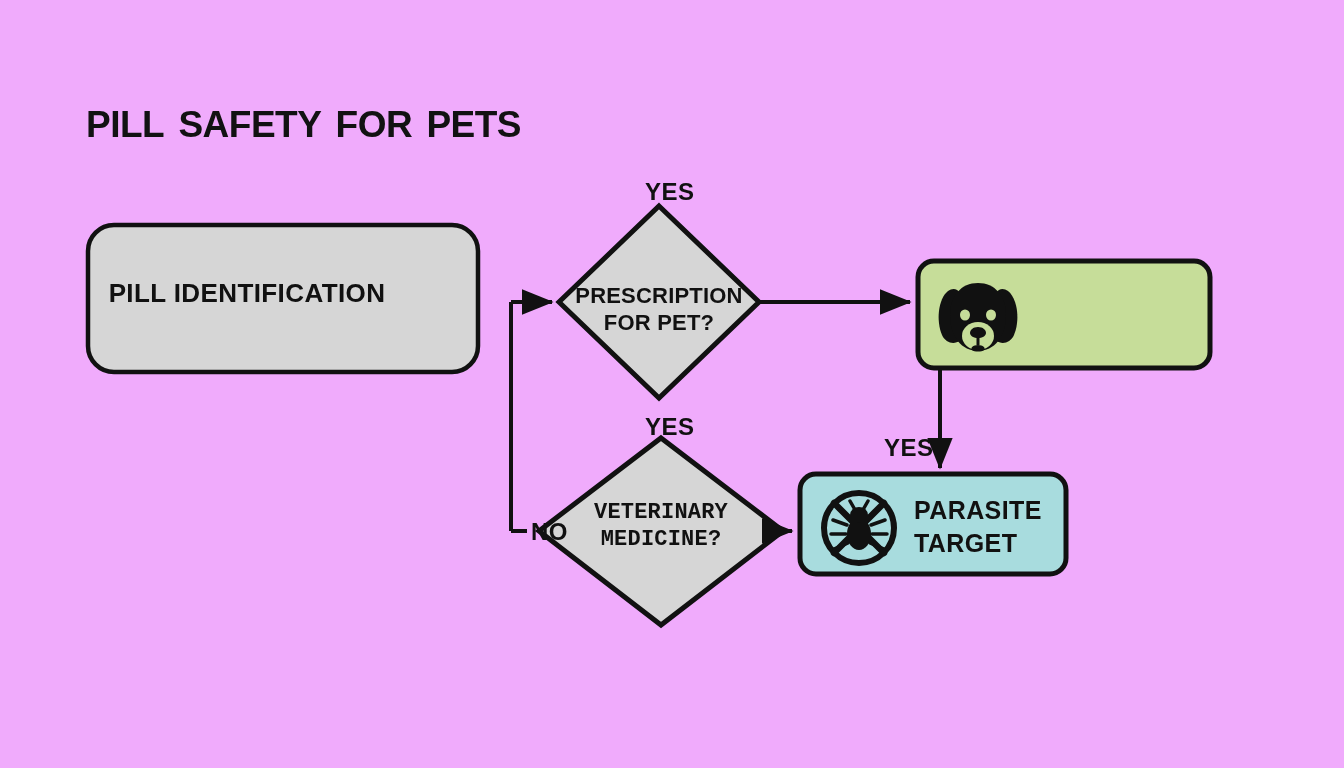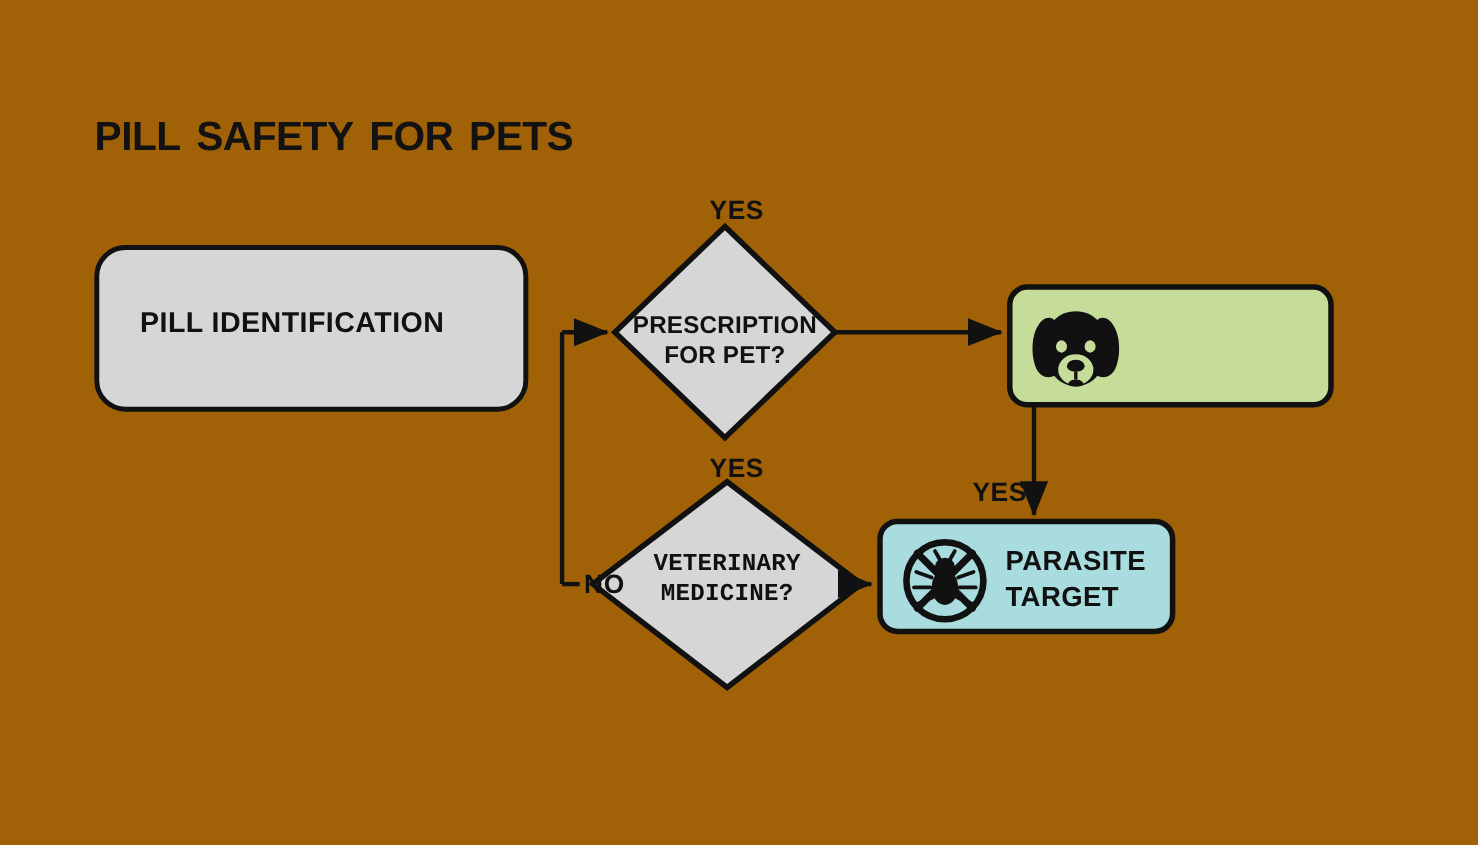"pill safety for pets" #canvas { background: #a16207 -> #f0abfc }
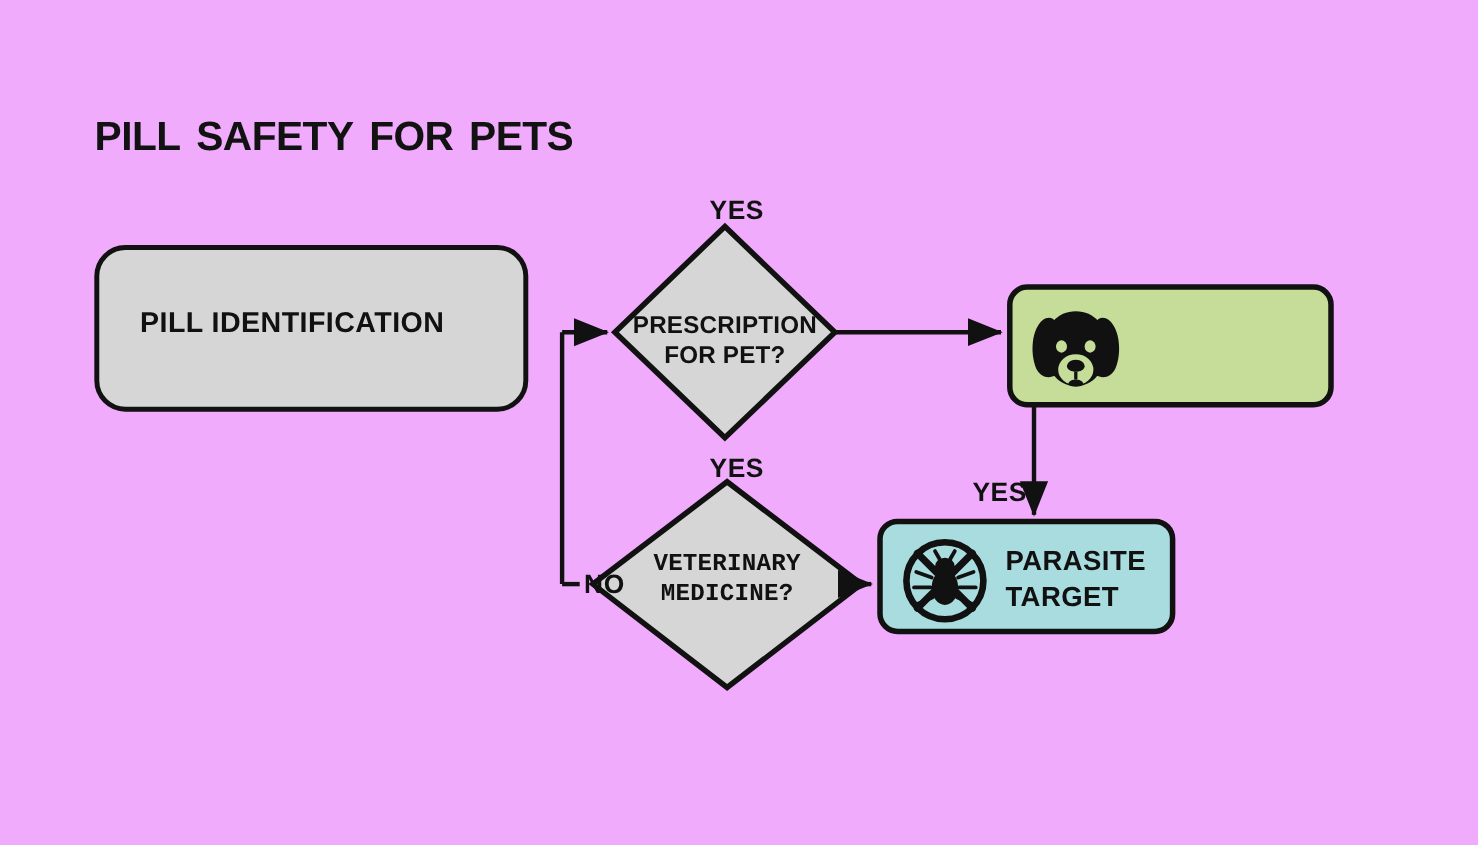"PILL IDENTIFICATION" #pill-ident-label { text-align: right -> none }
